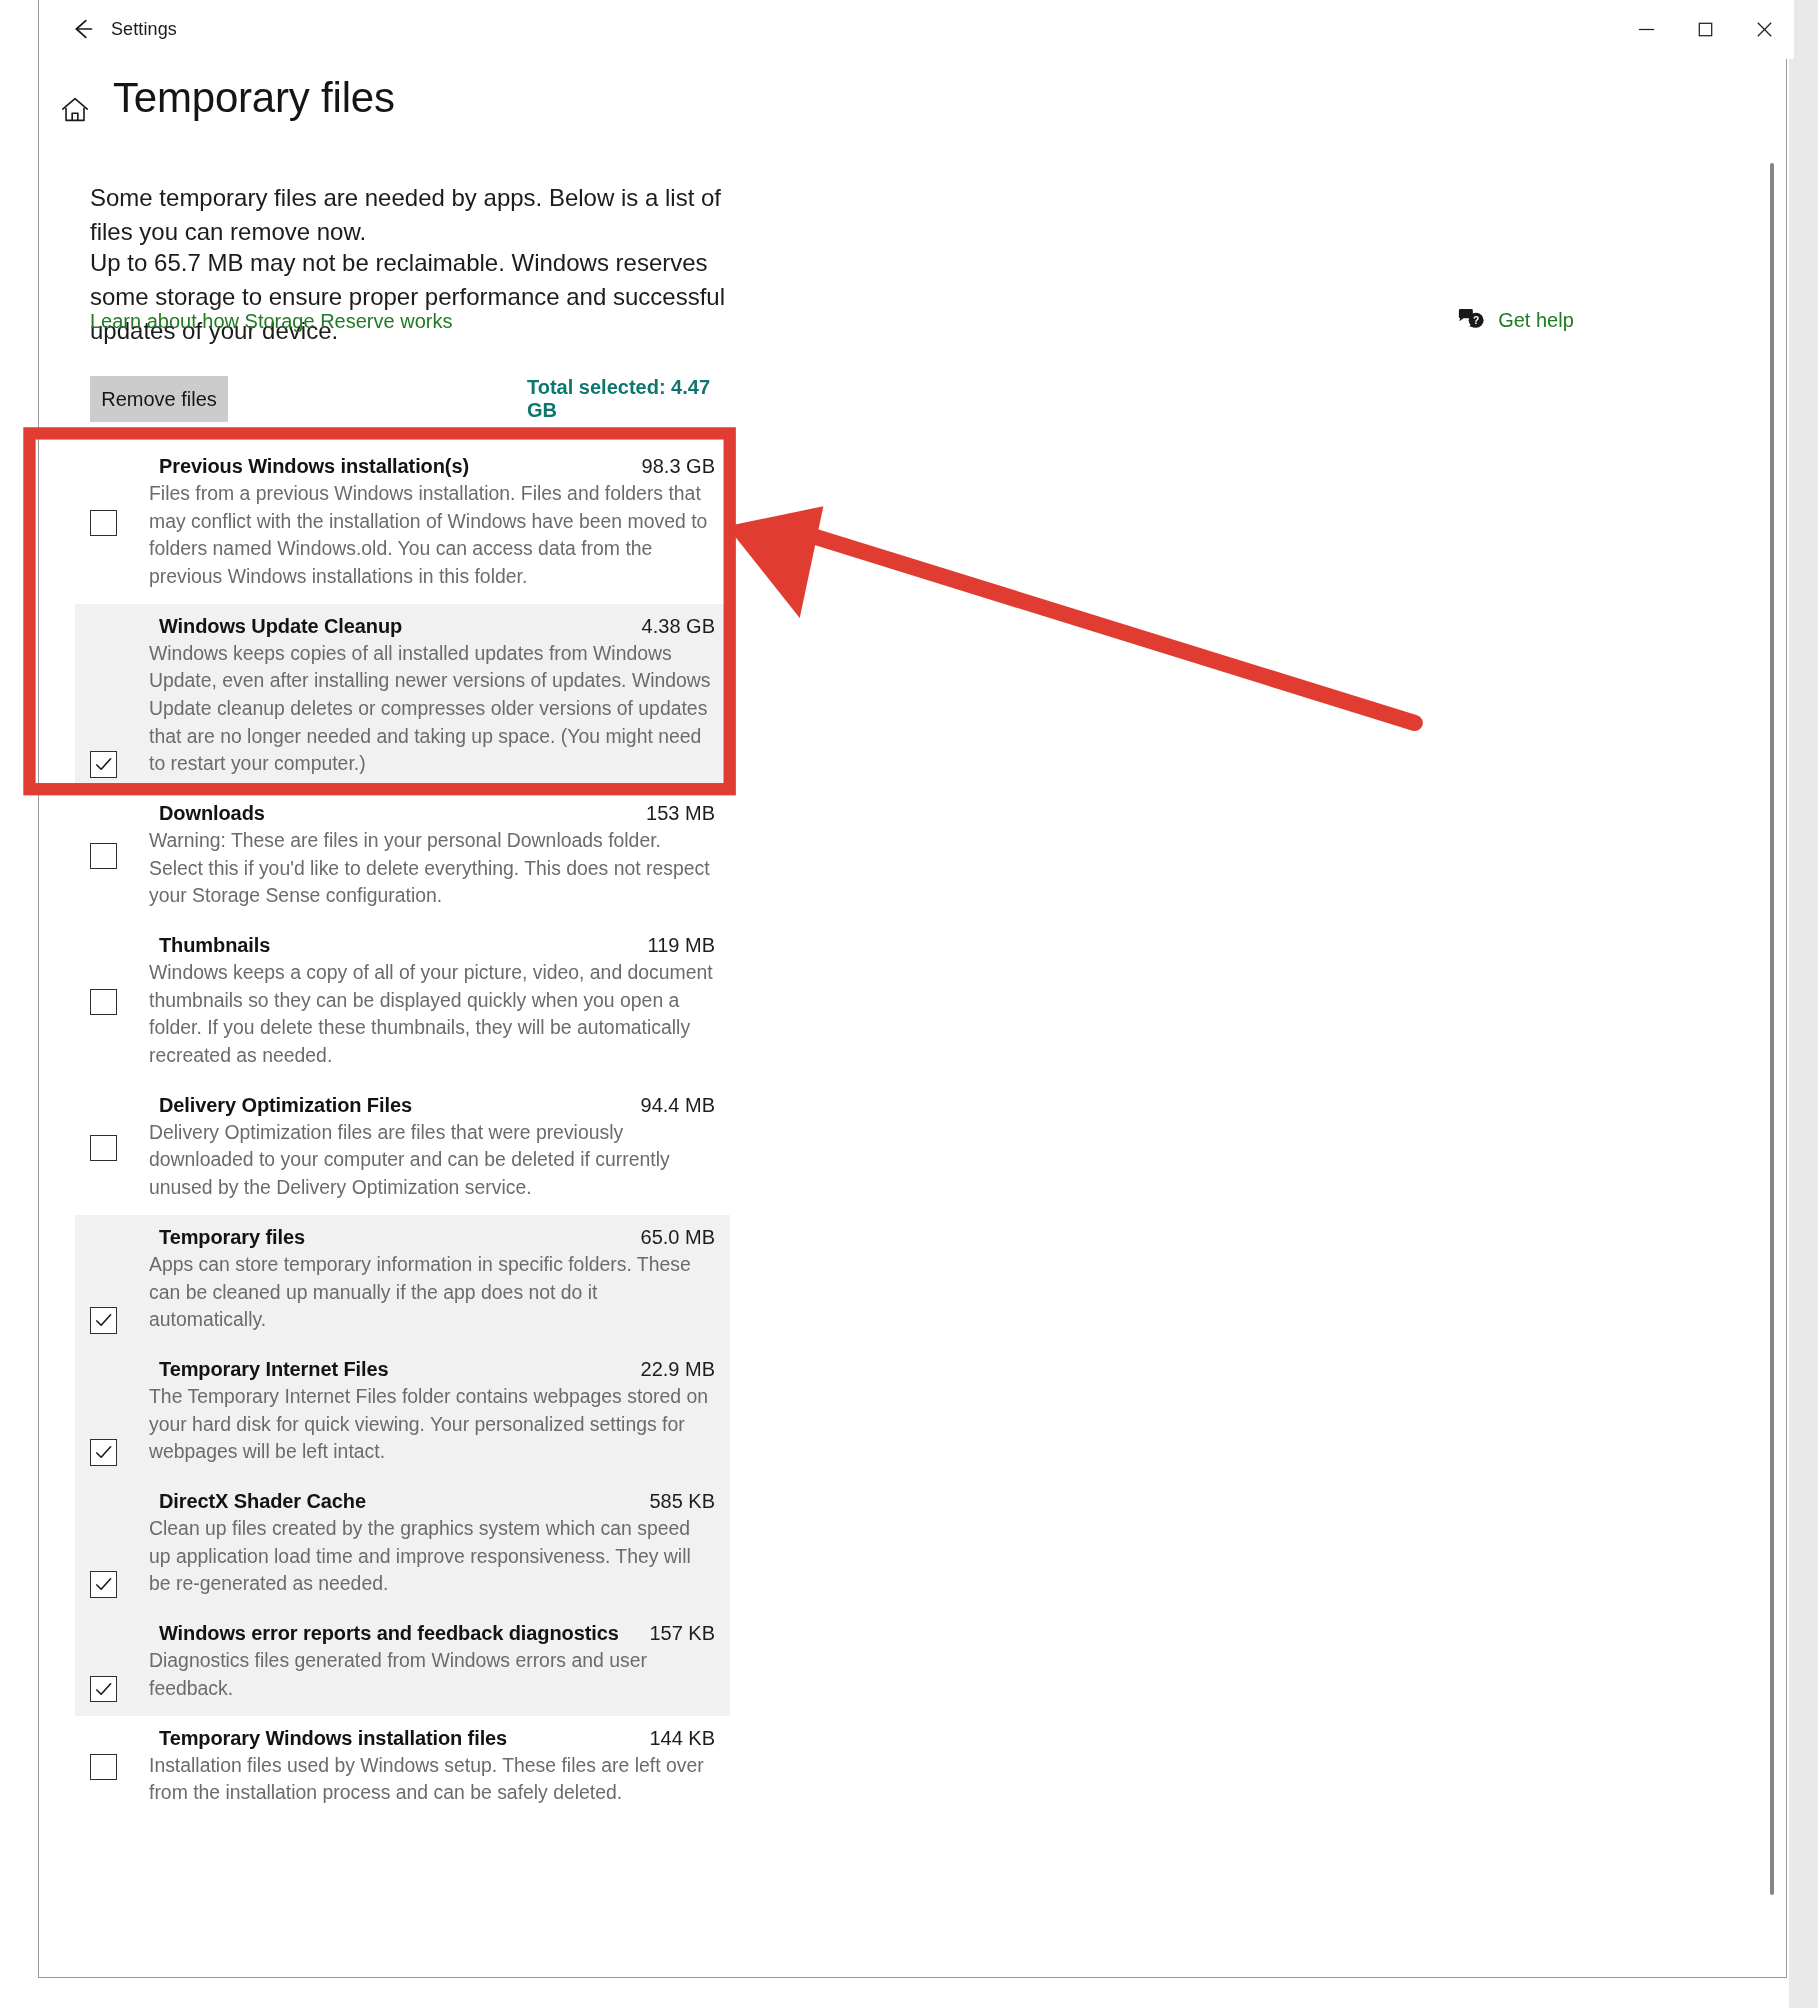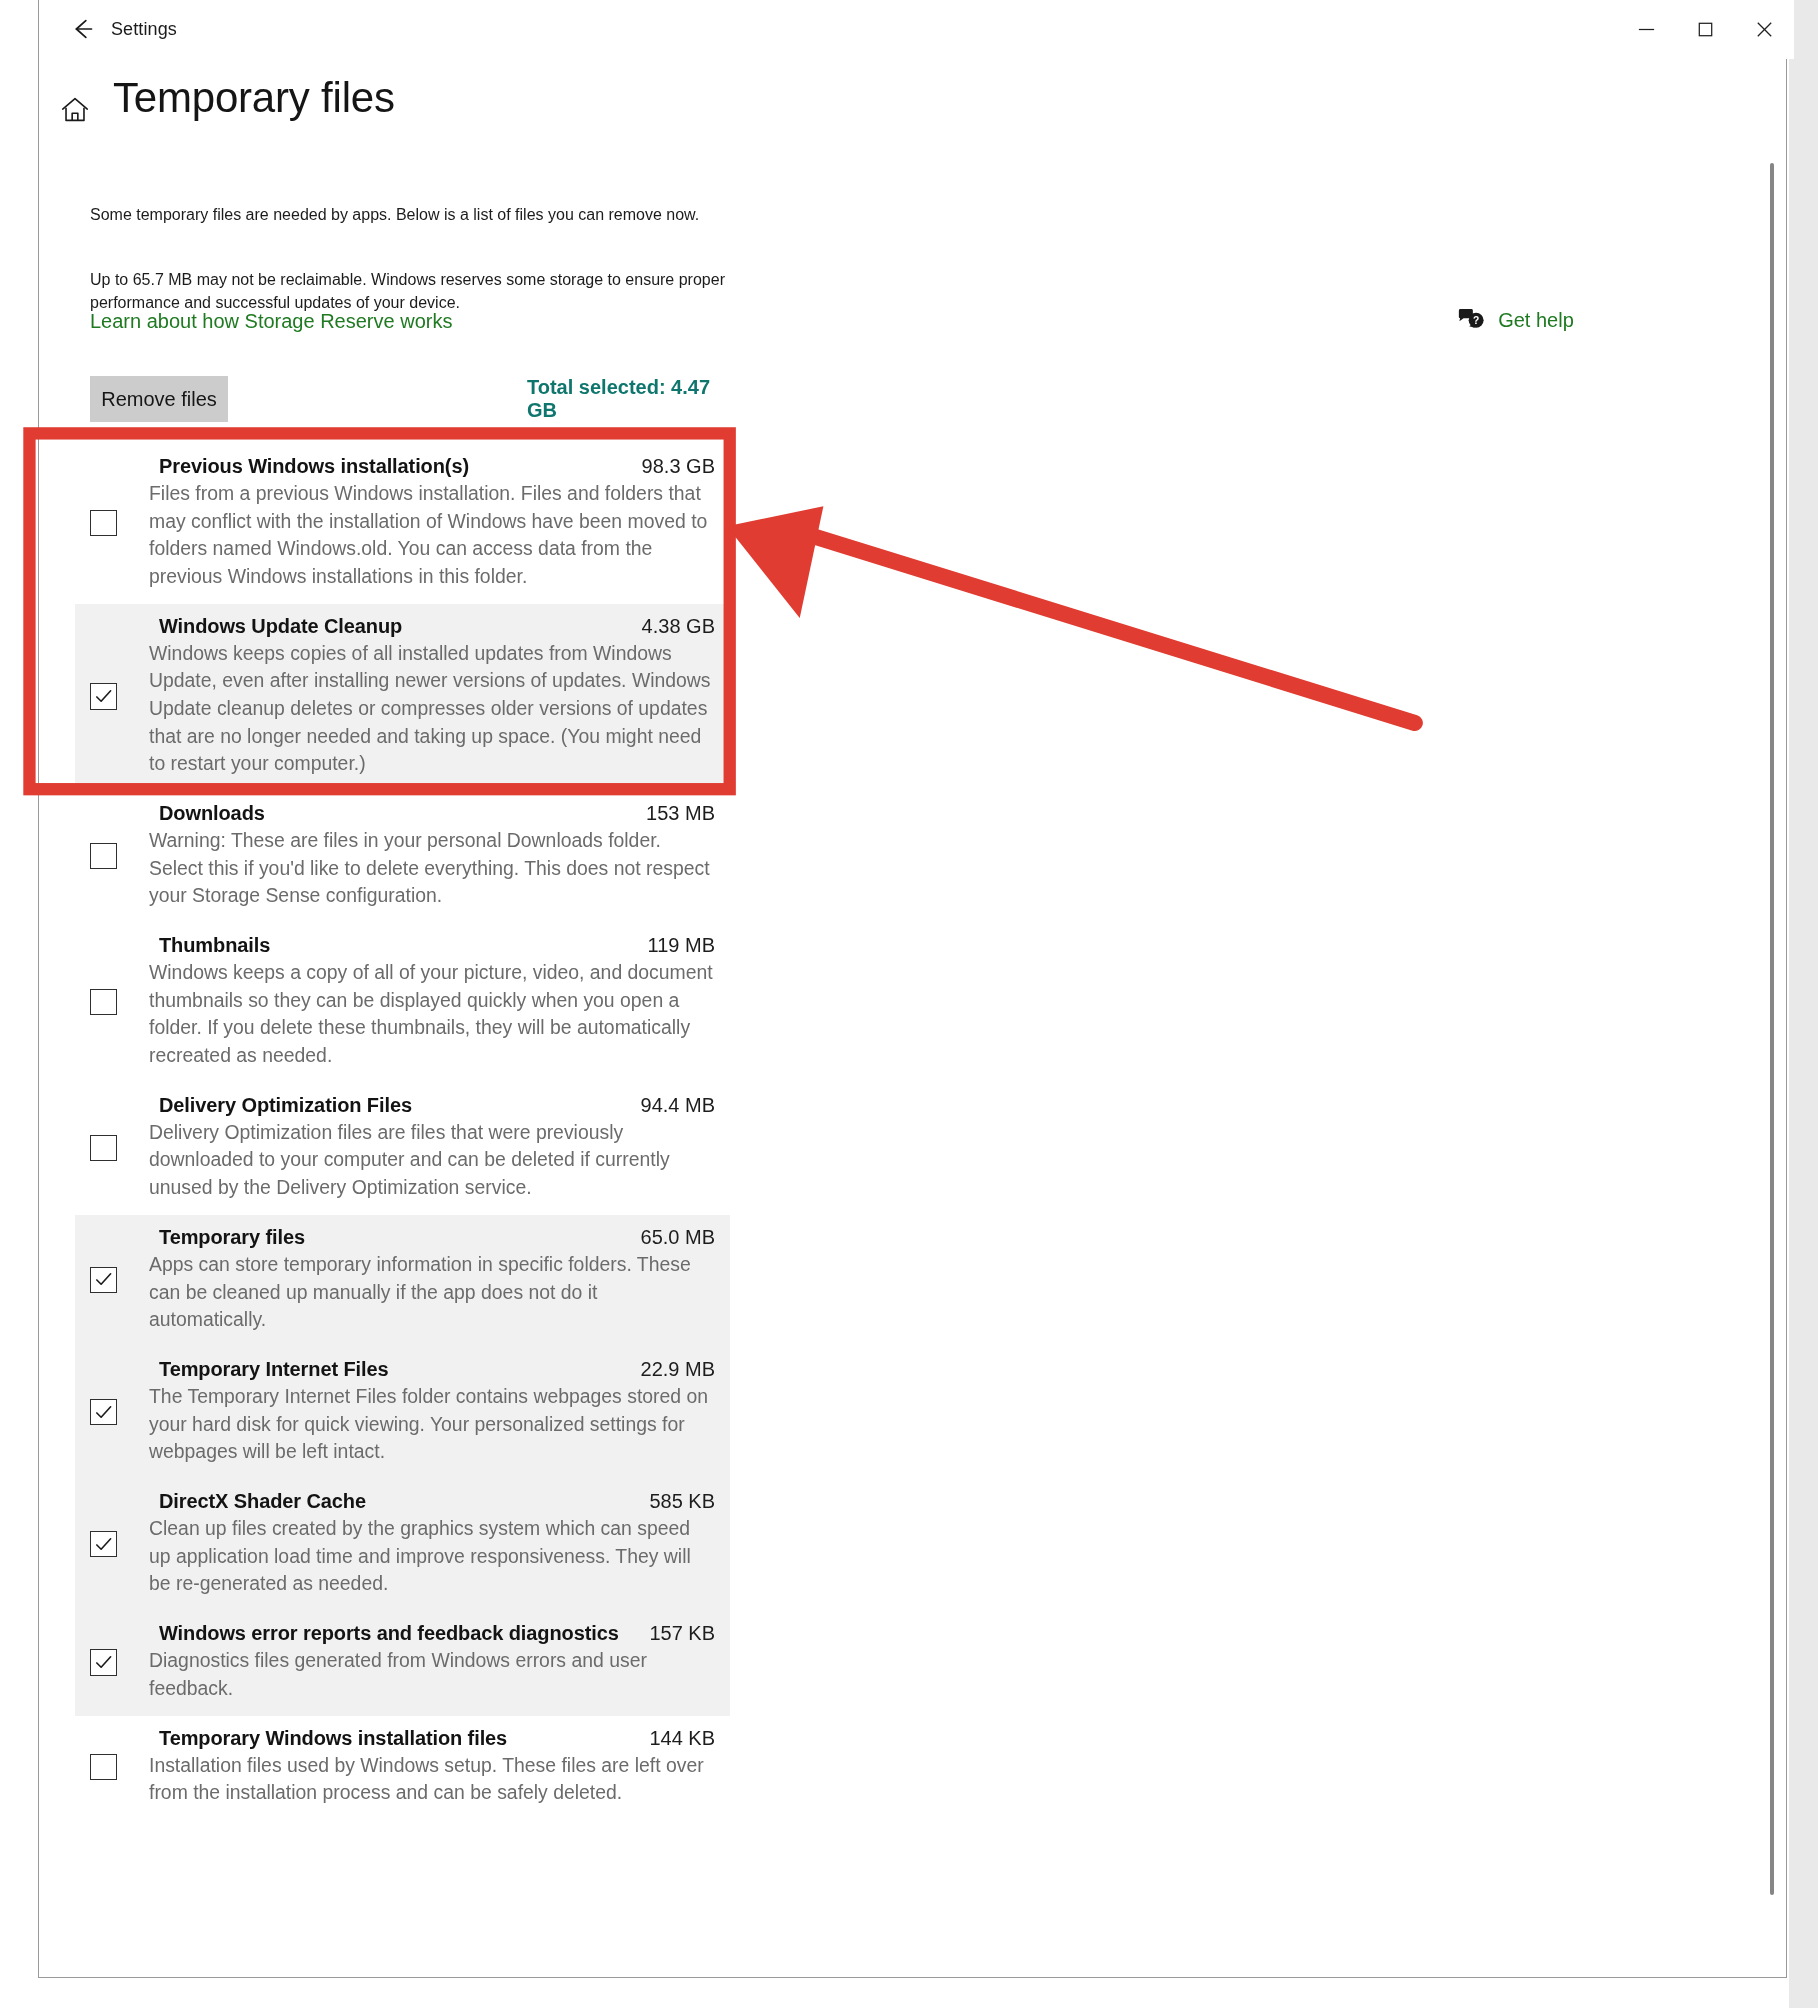"Some temporary files are needed" .para { font-size: 16px -> 24px; margin-top: 23px -> none }
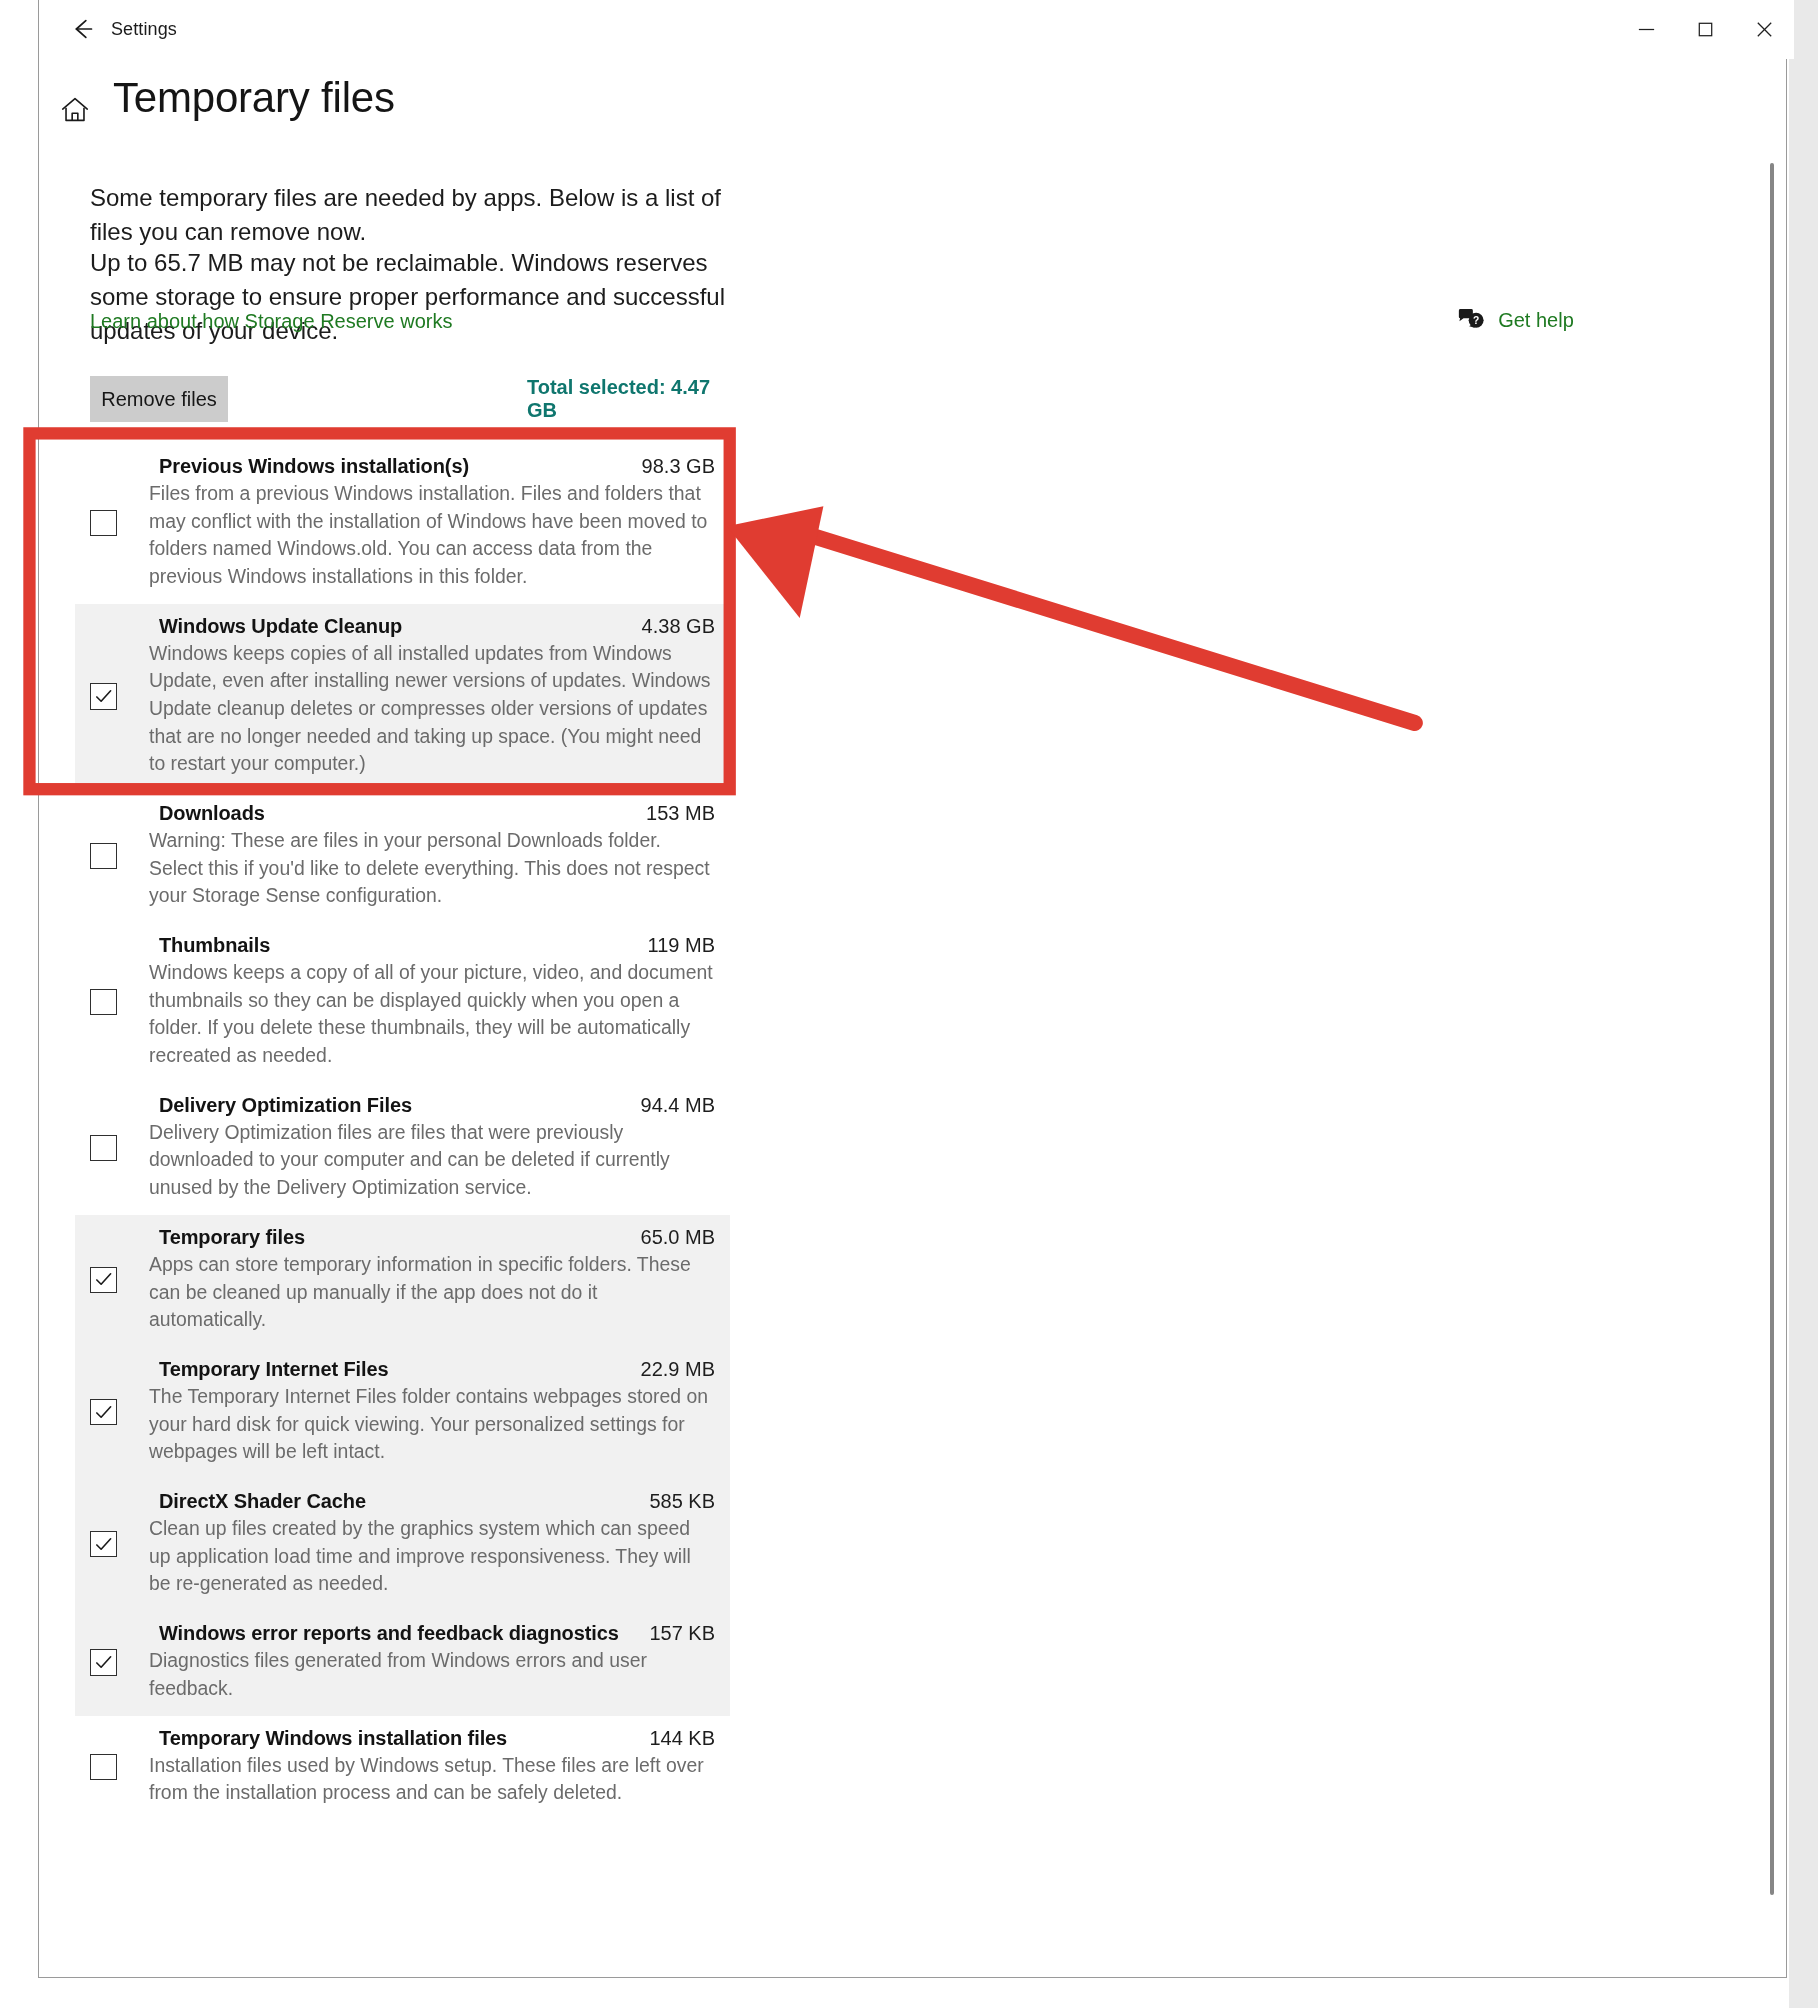"Windows Update Cleanup" .frow.shaded { align-items: none -> flex-end }
